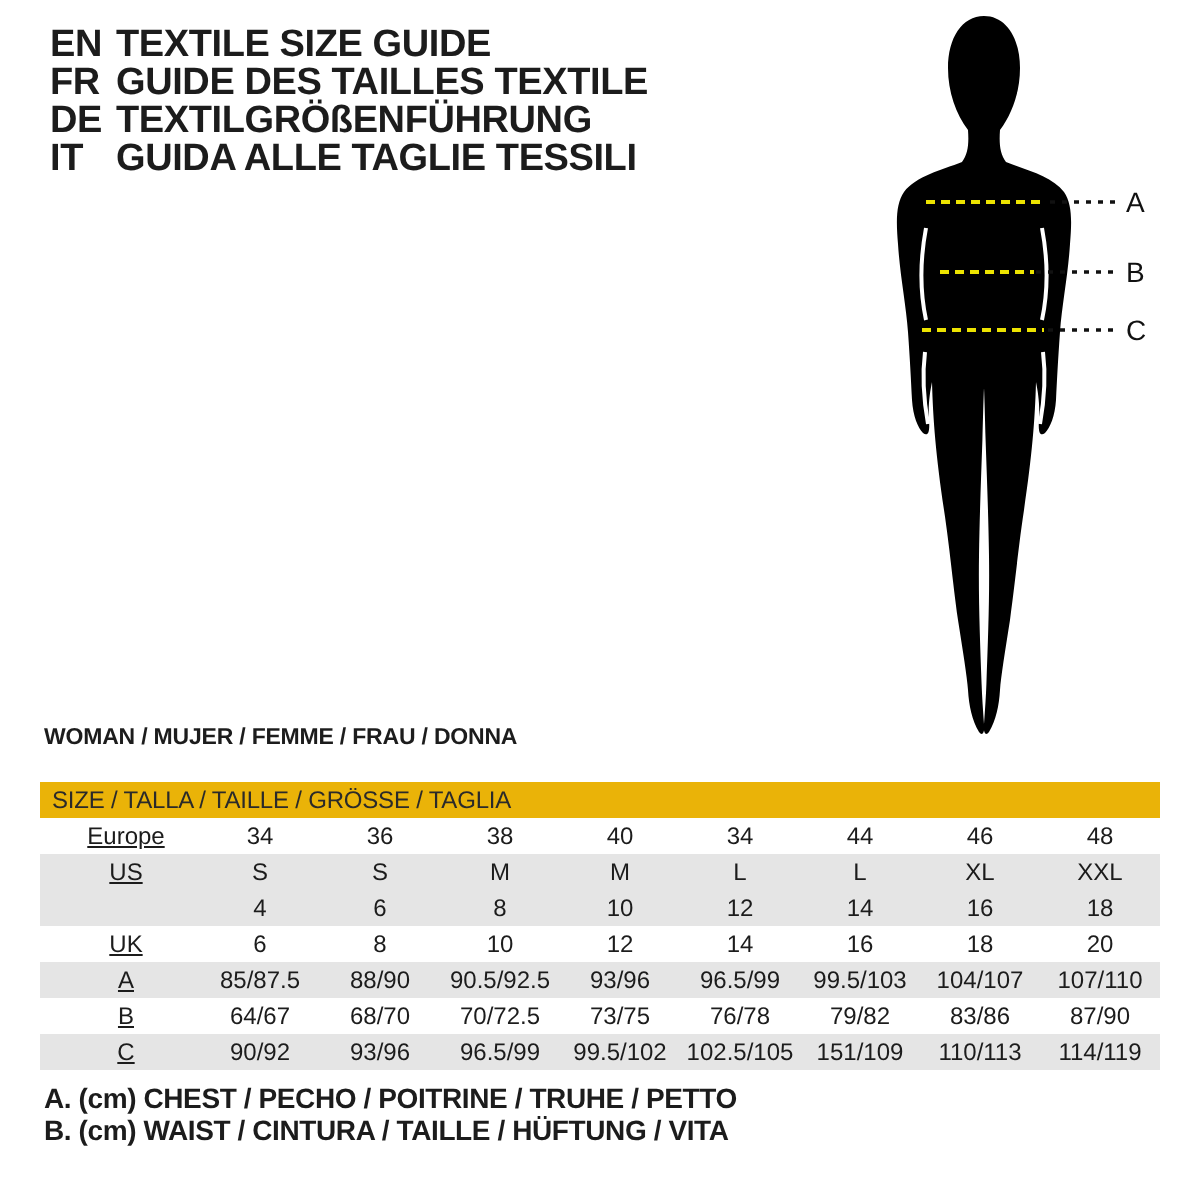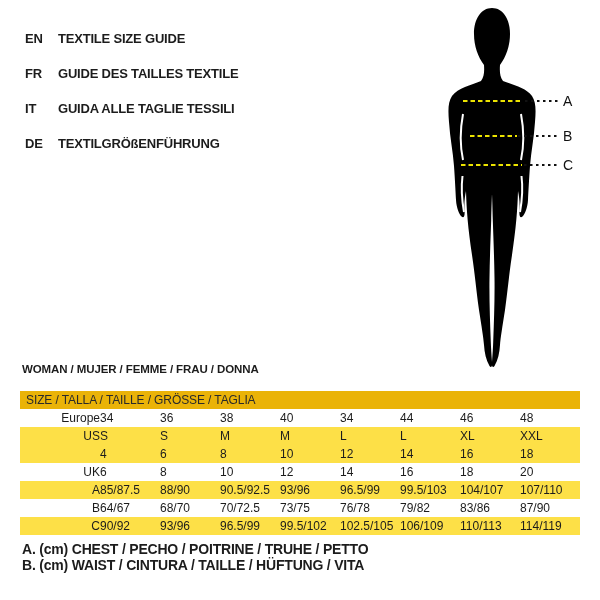"EN TEXTILE SIZE GUIDE" .lang-row { font-size: 13px -> 19px; margin-top: 16px -> none }
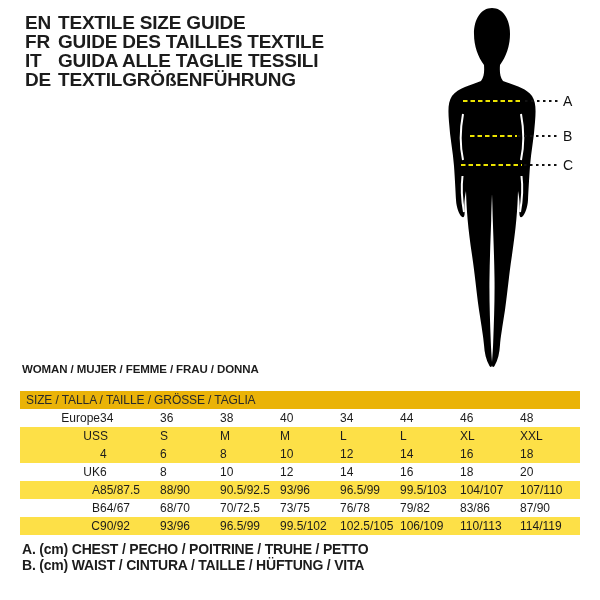"IT GUIDA ALLE TAGLIE TESSILI" div.lang-row { order: before "DE TEXTILGRÖßENFÜHRUNG" -> after "DE TEXTILGRÖßENFÜHRUNG" }
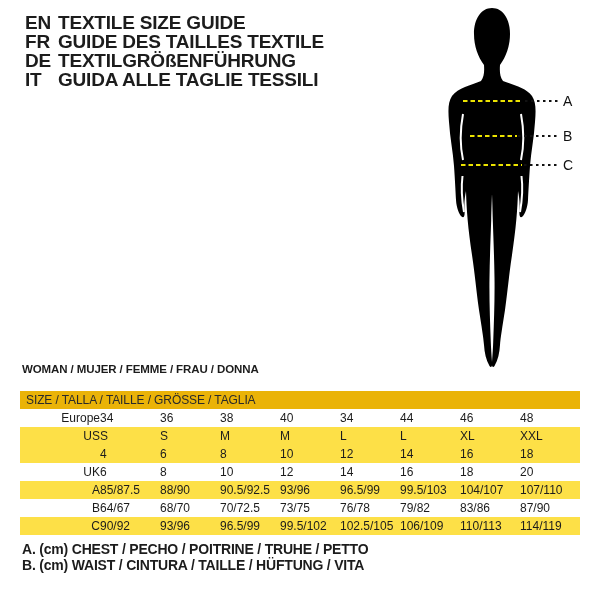"Europe" .t-label { text-align: right -> center; text-decoration: none -> underline }
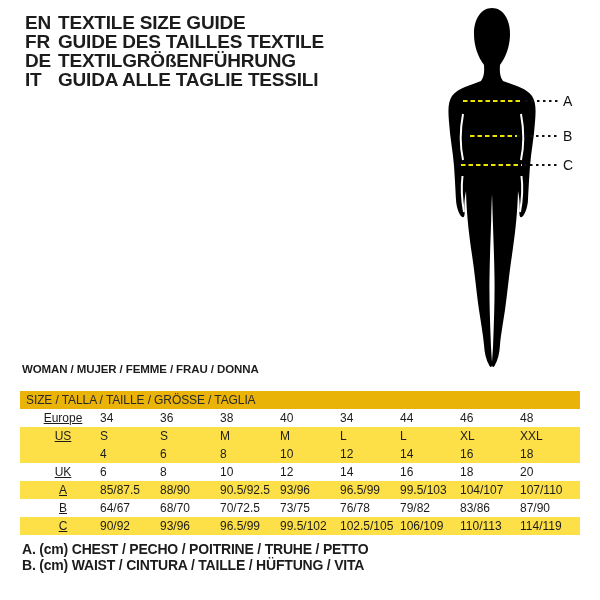"34" .t-cell { text-align: left -> center }
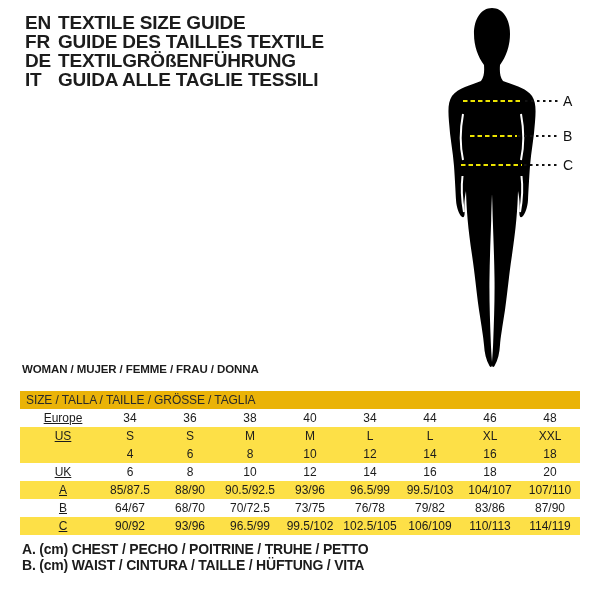"US" .t-row.shaded { background: #fde047 -> #e5e5e5 }
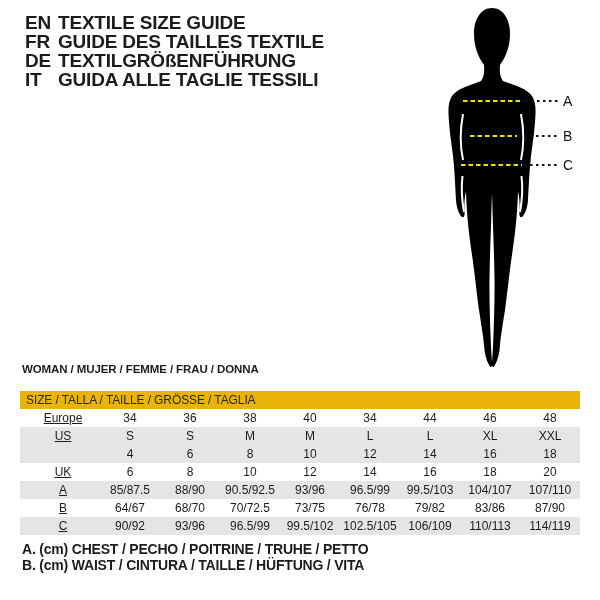"106/109" span.t-cell { text: 106/109 -> 151/109 }
